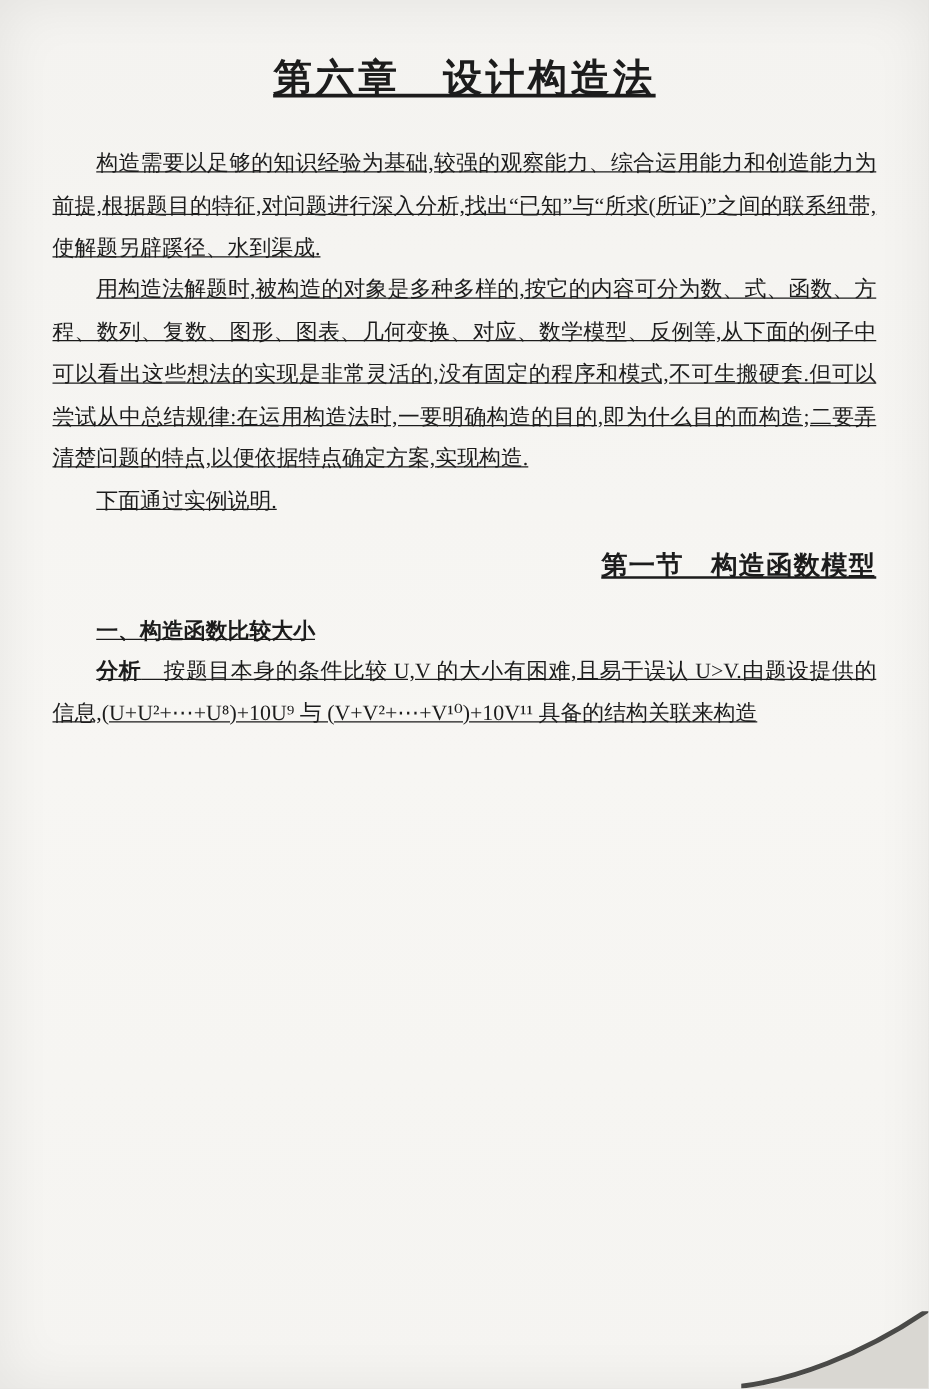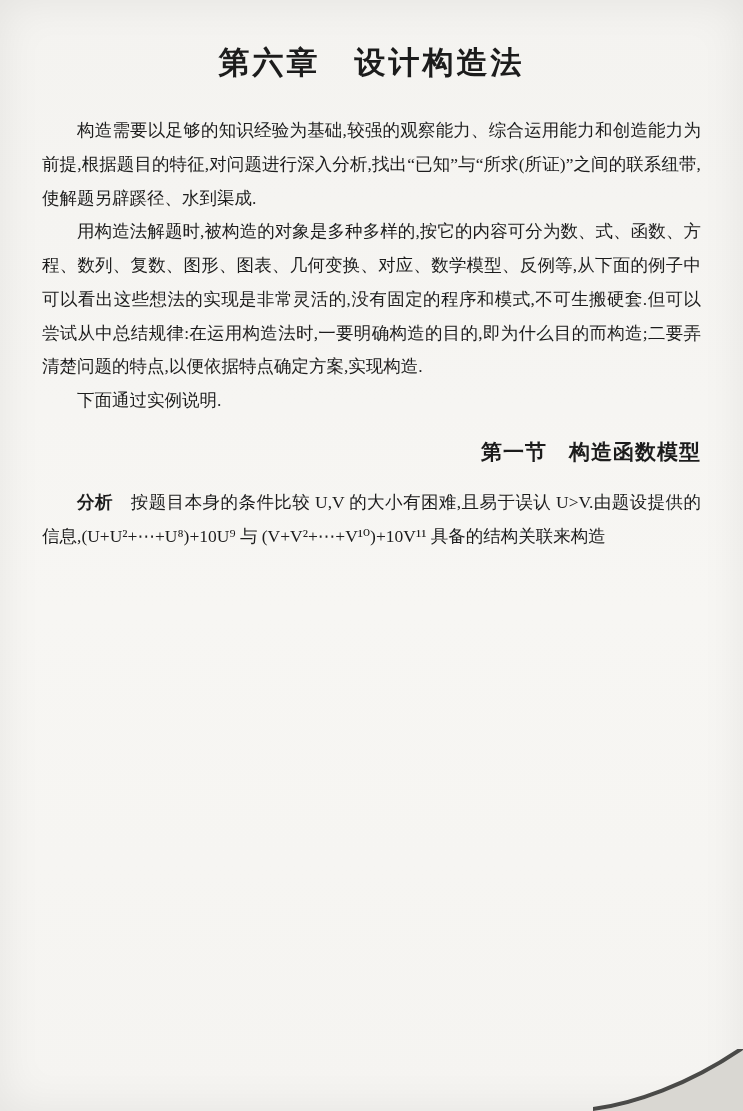"第六章 设计构造法" .page { text-decoration: none -> underline }
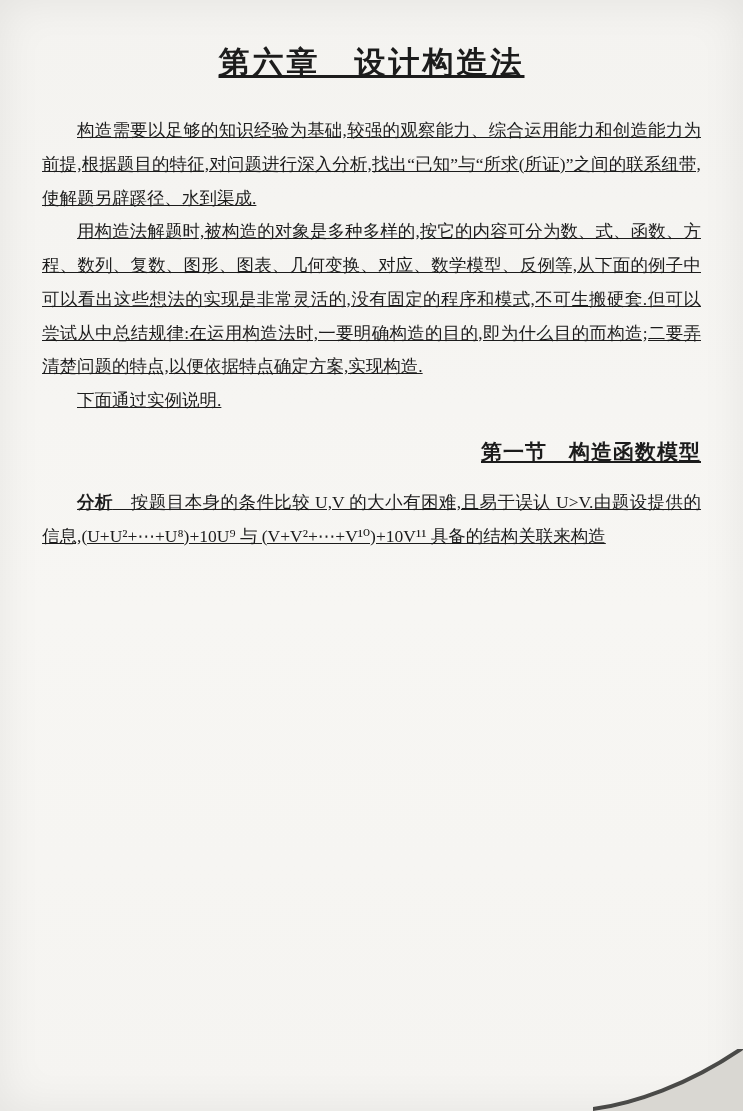"一、构造函数比较大小" h3.subsection-title { html: none -> <h3>一、构造函数比较大小</h3> }
